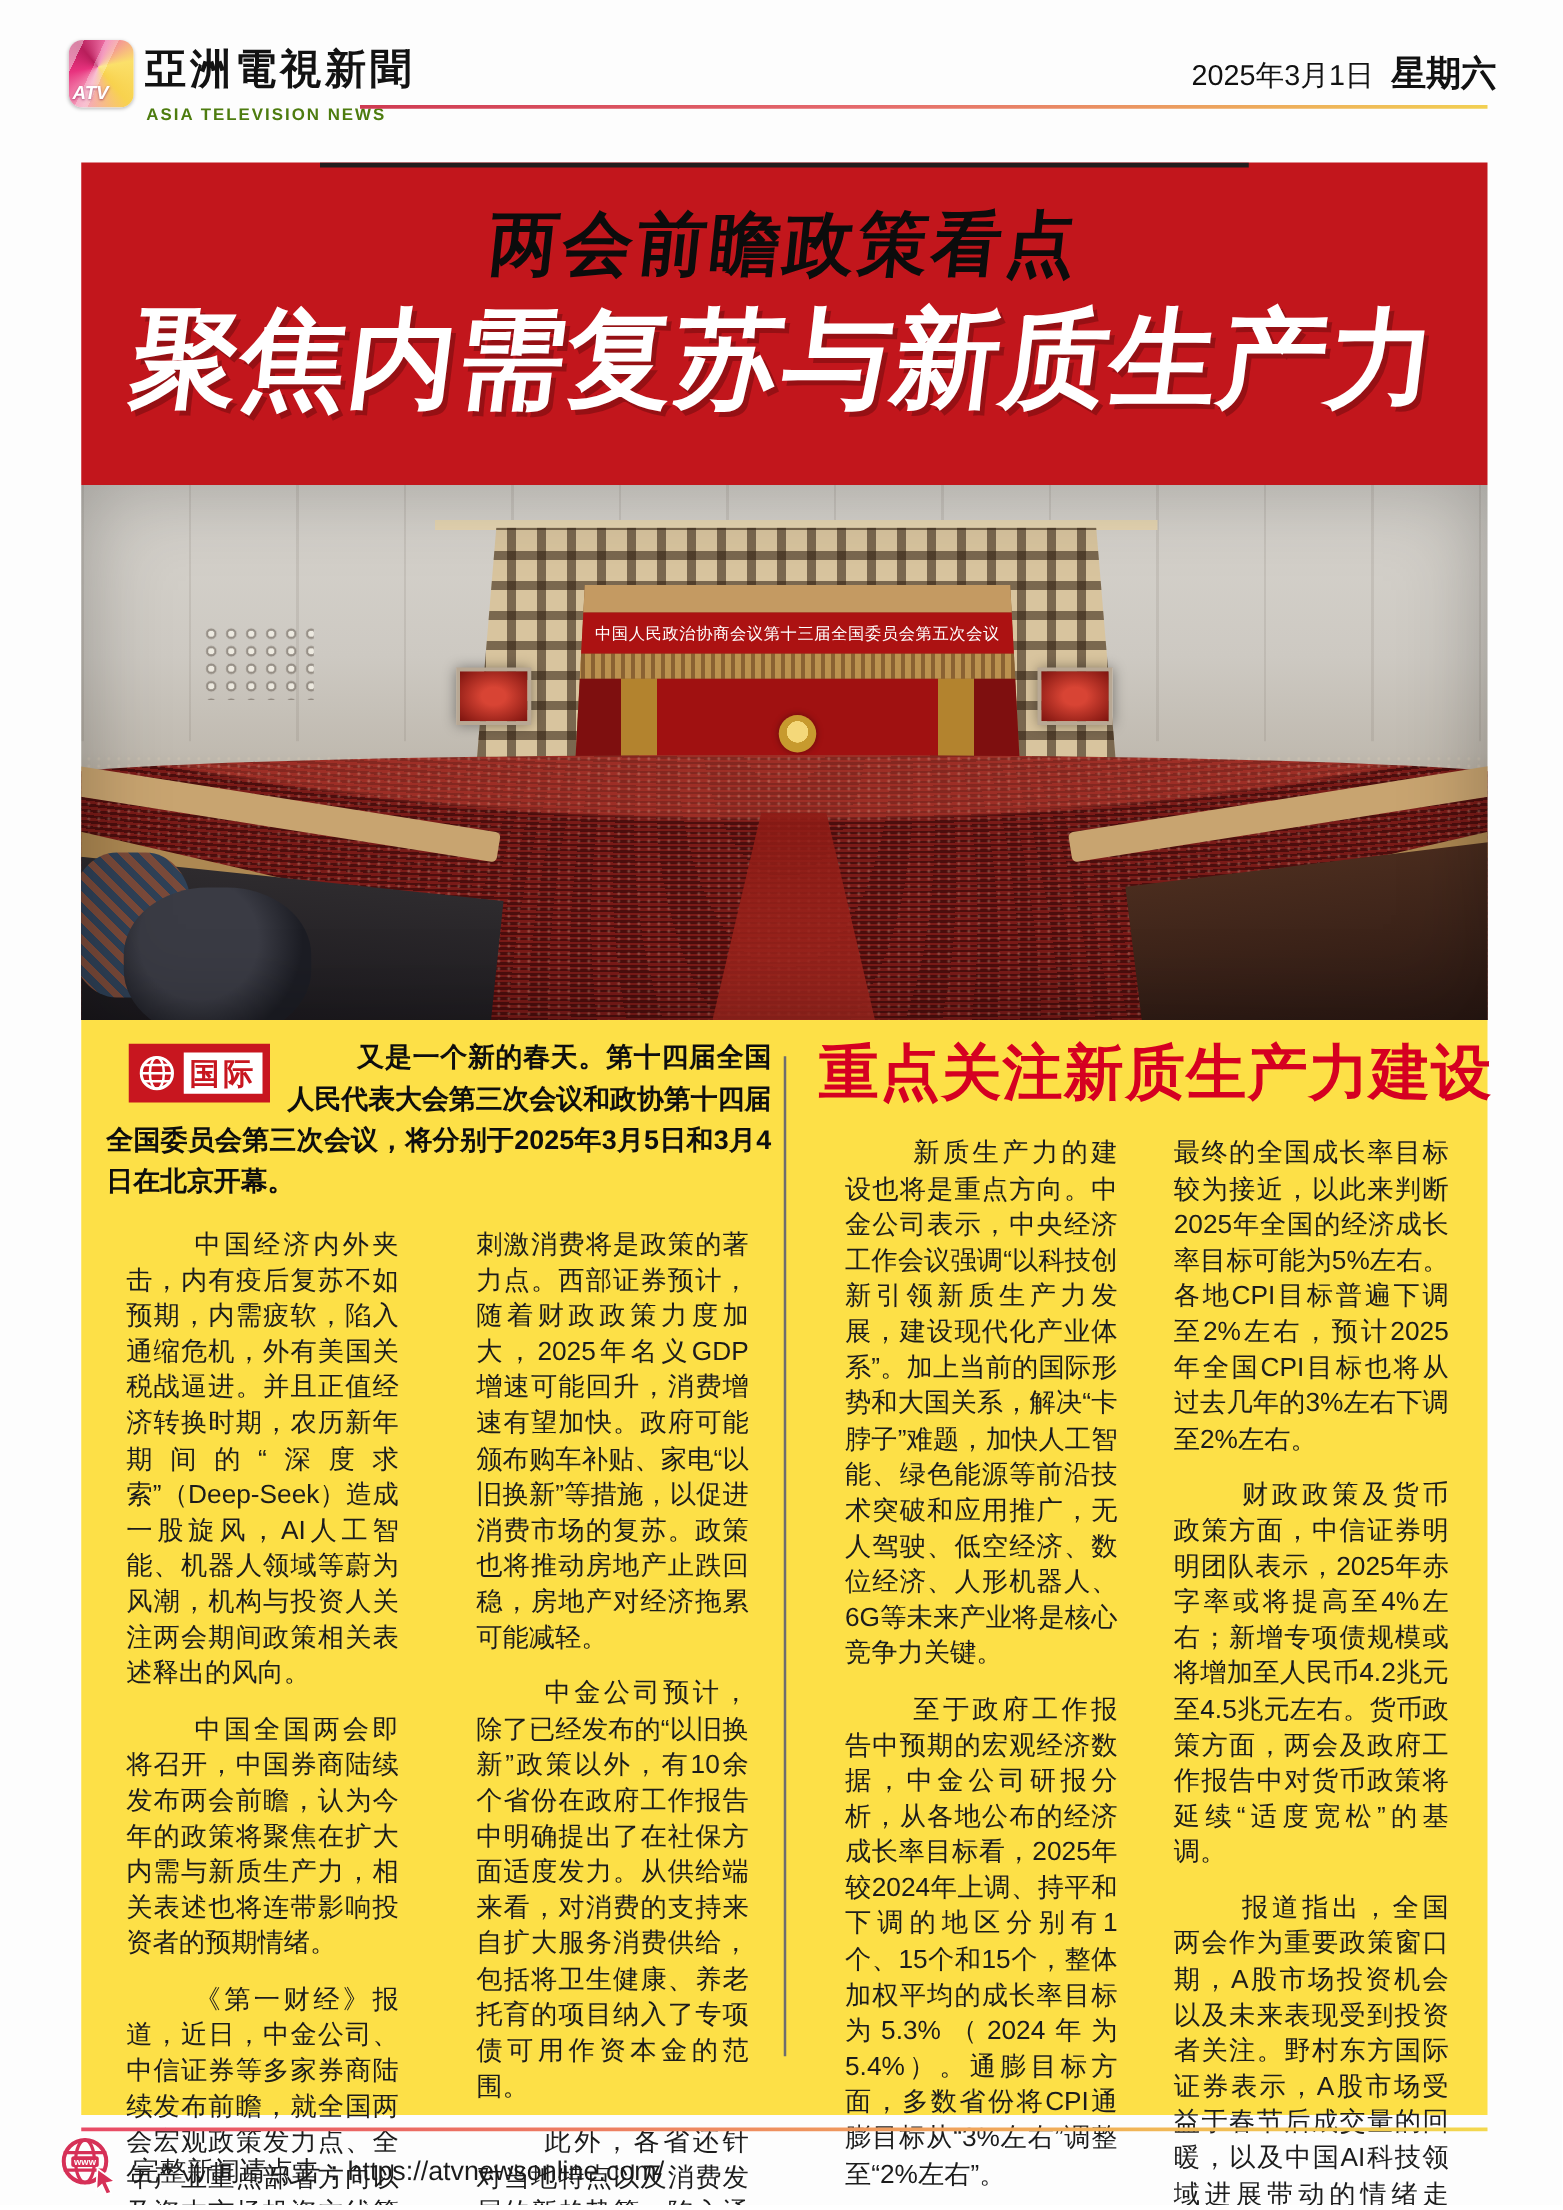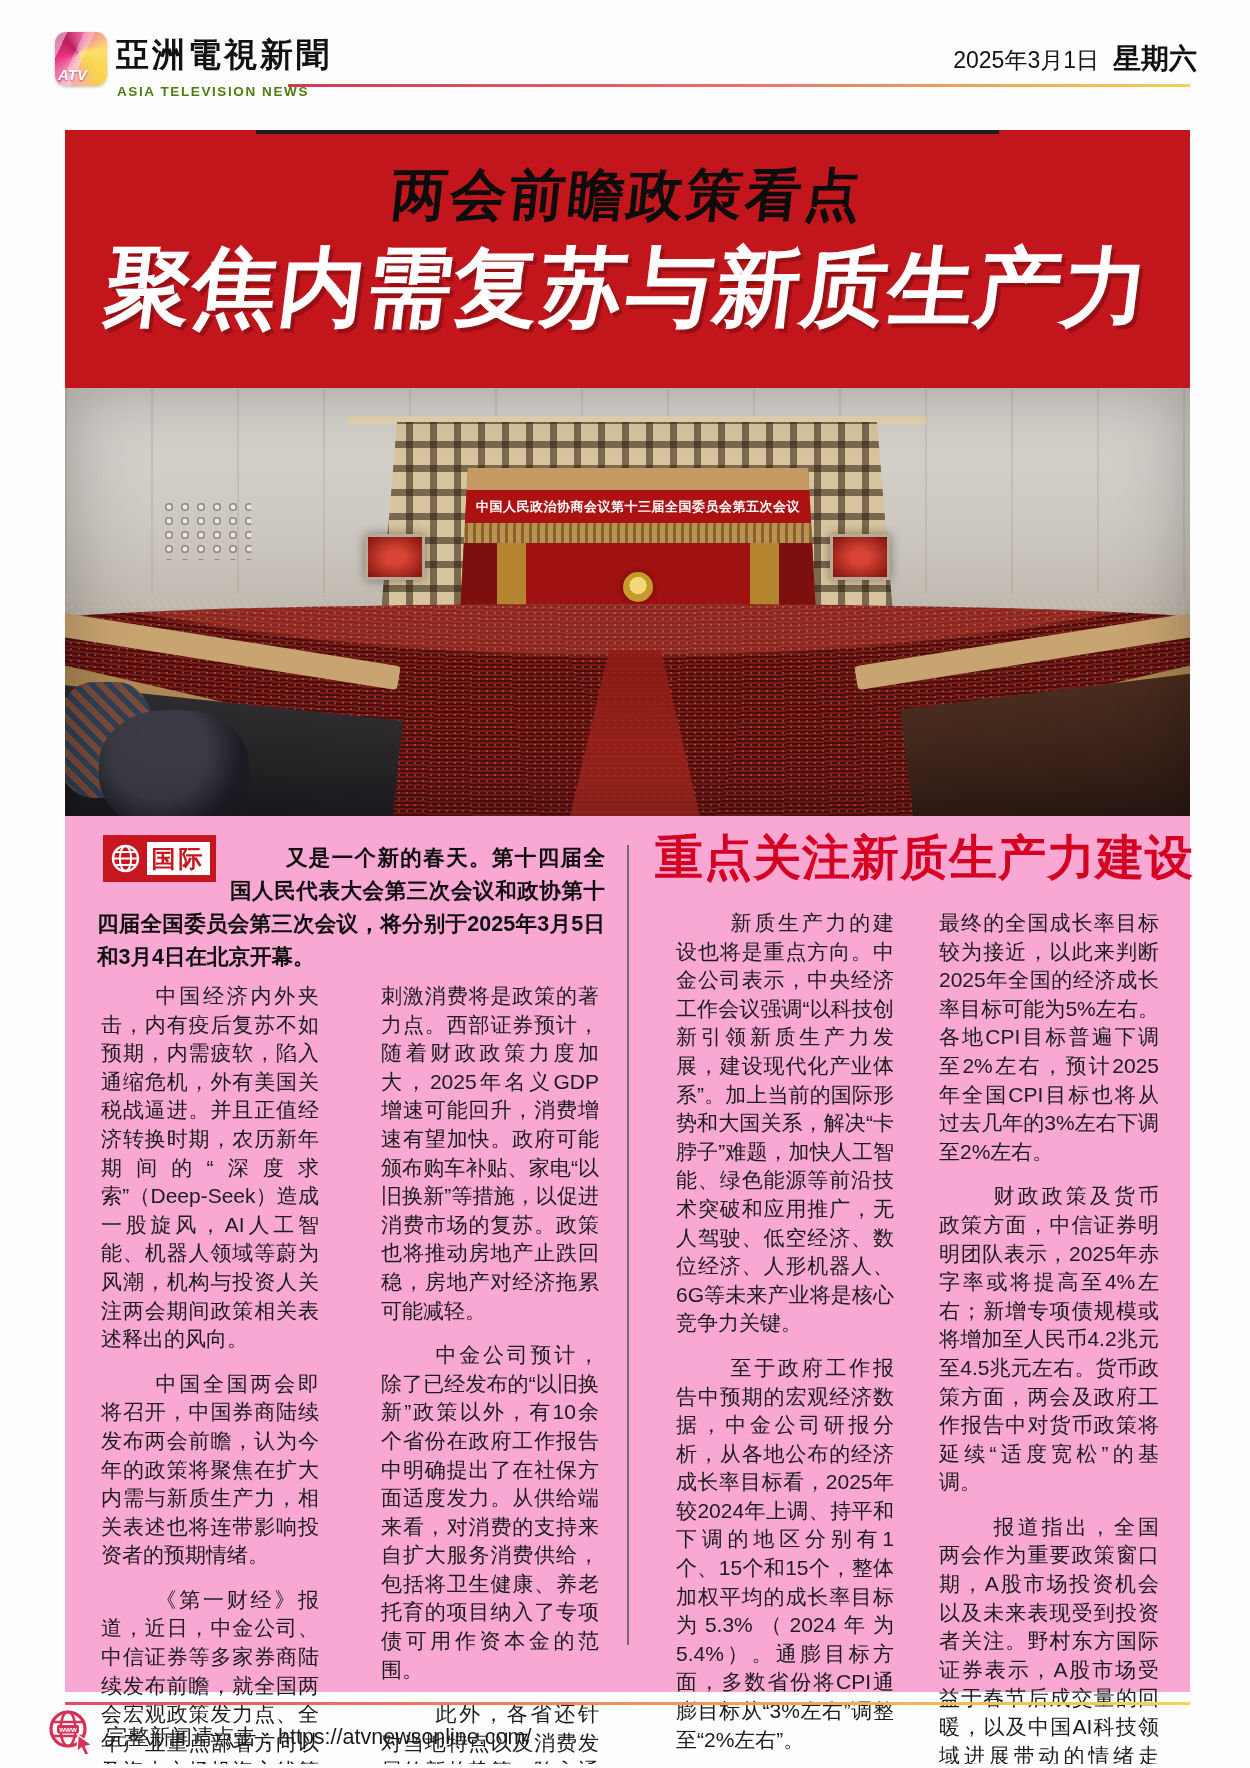"中国人民政治协商会议第十三届全国委员会第五次会议" .stage { font-weight: bold -> none }
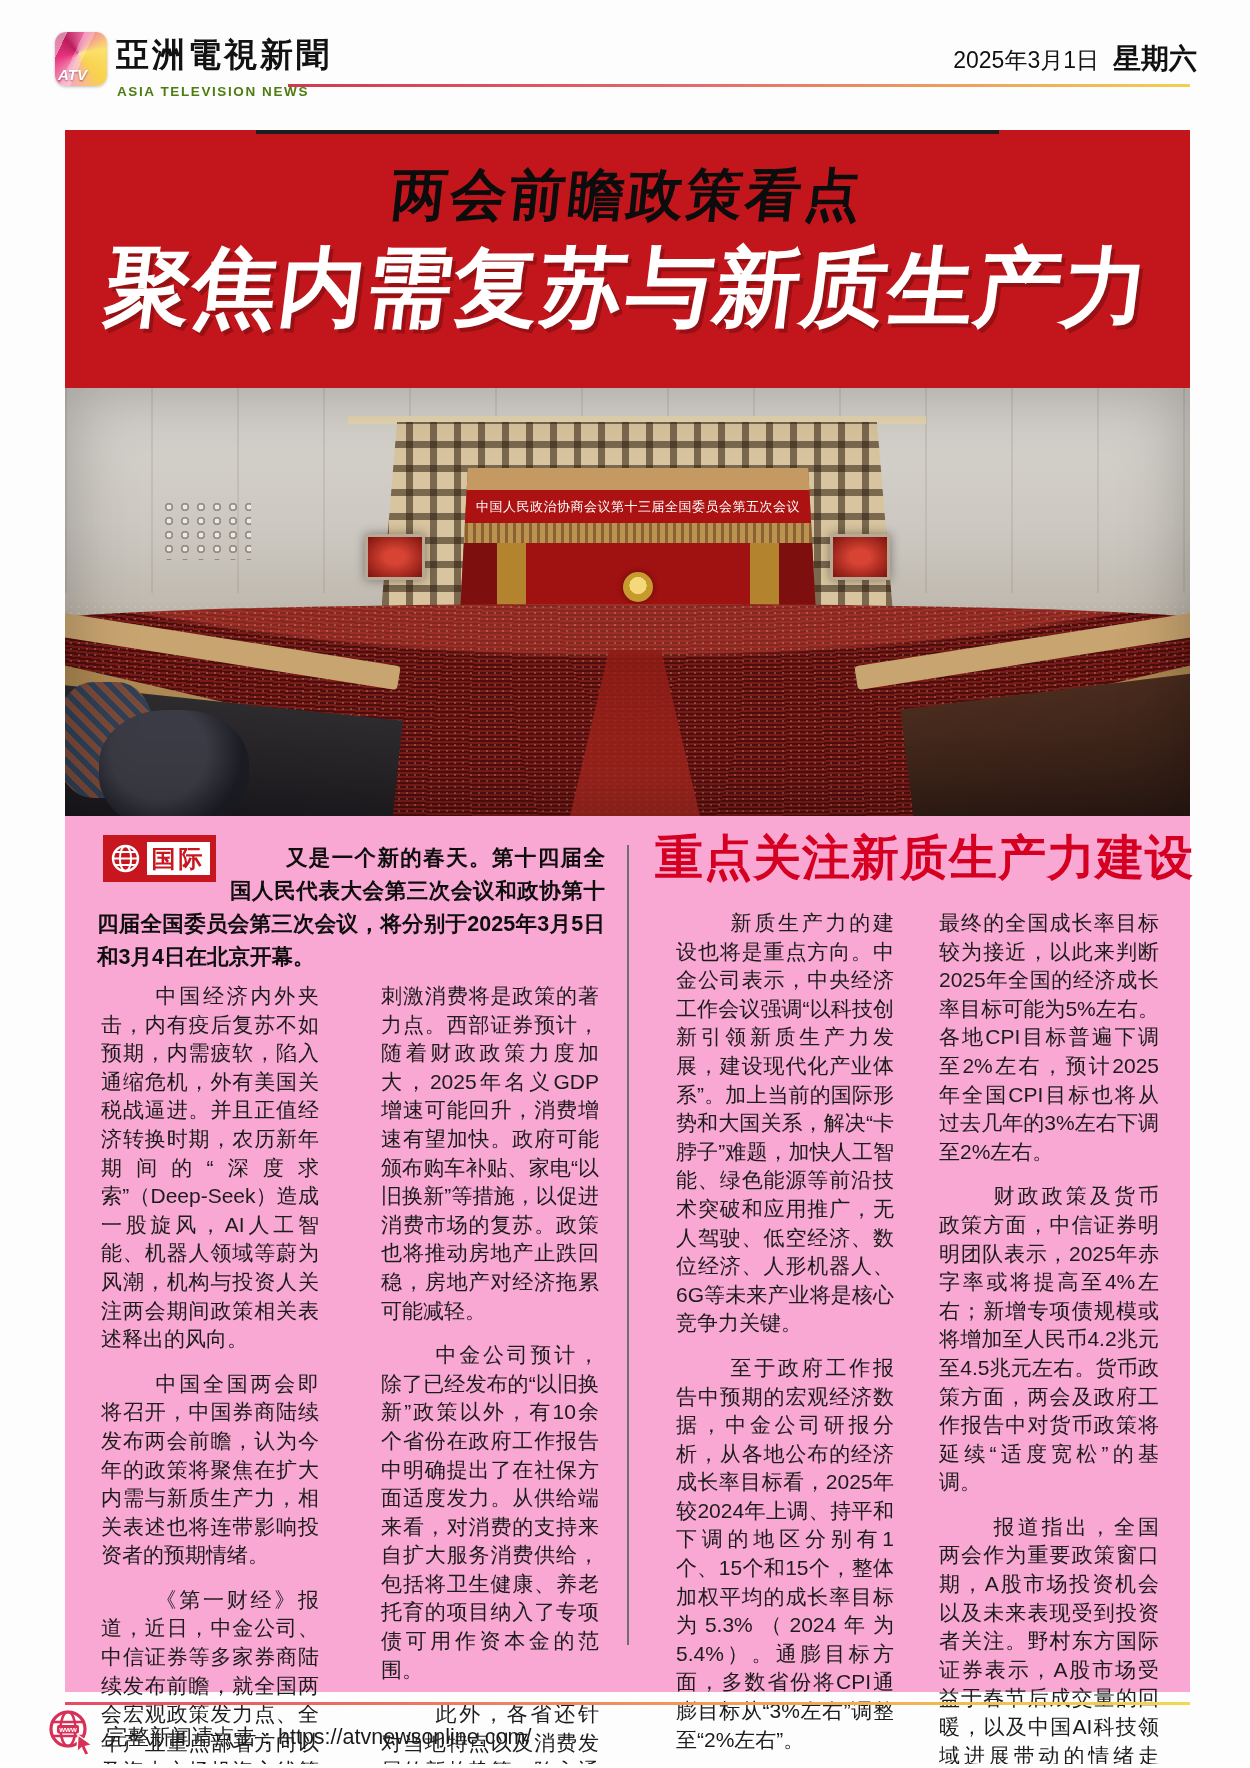"国际" .content { background: #f9a8d4 -> #fde047 }
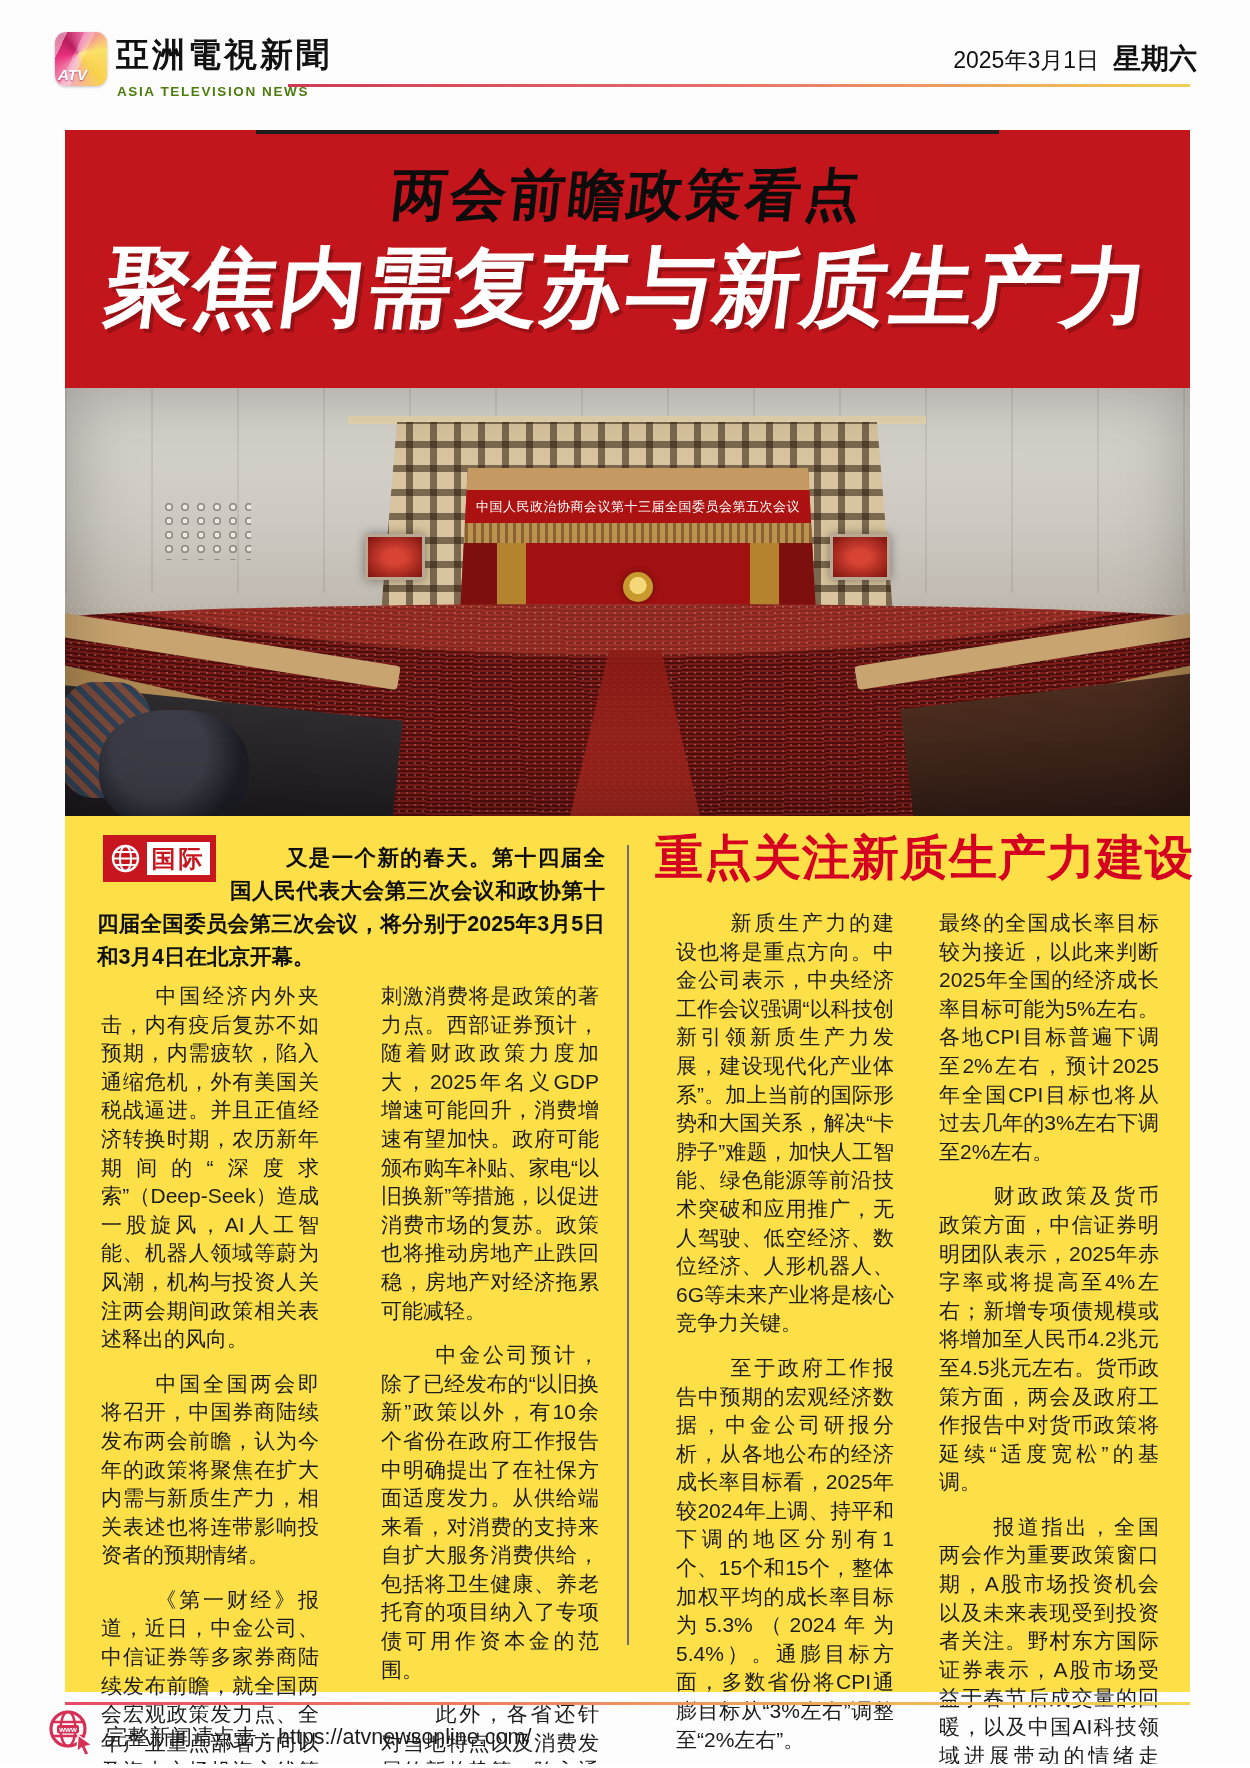"又是一个新的春天。第十四届全国人民代表大会第三次会议和政协第十四届全国委员会第三" .lead { margin: 12px -> 0 }
